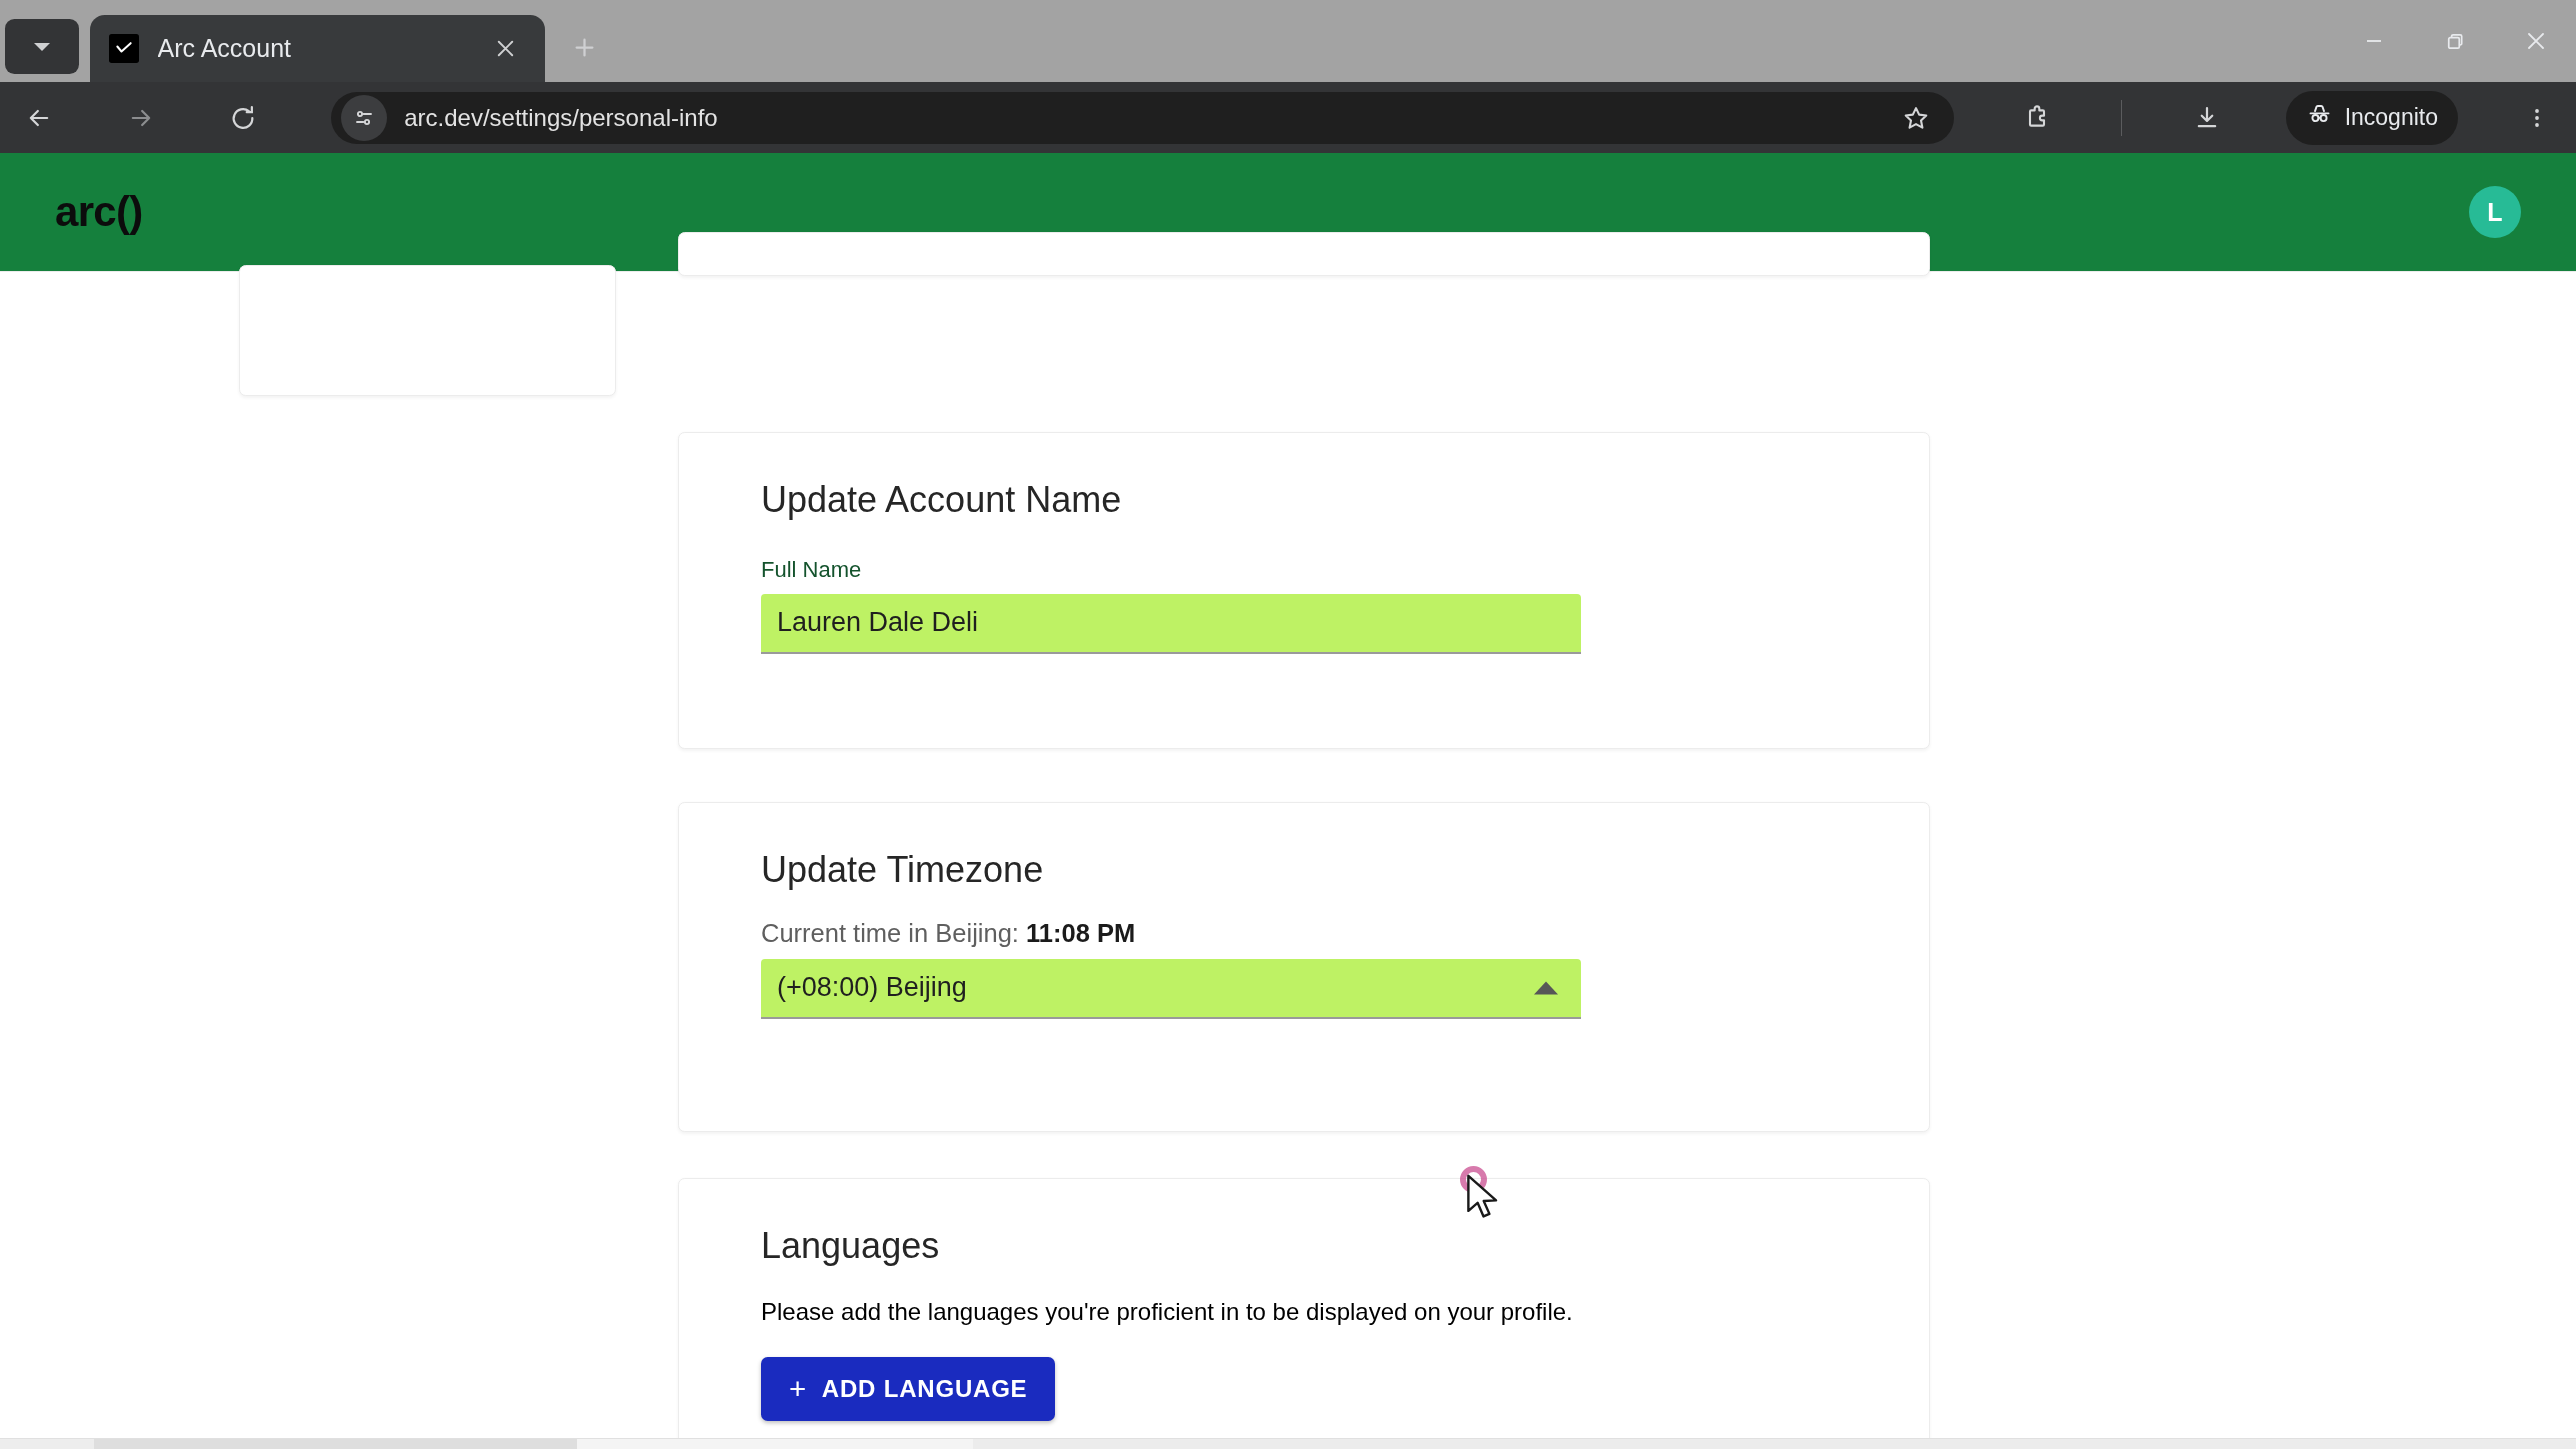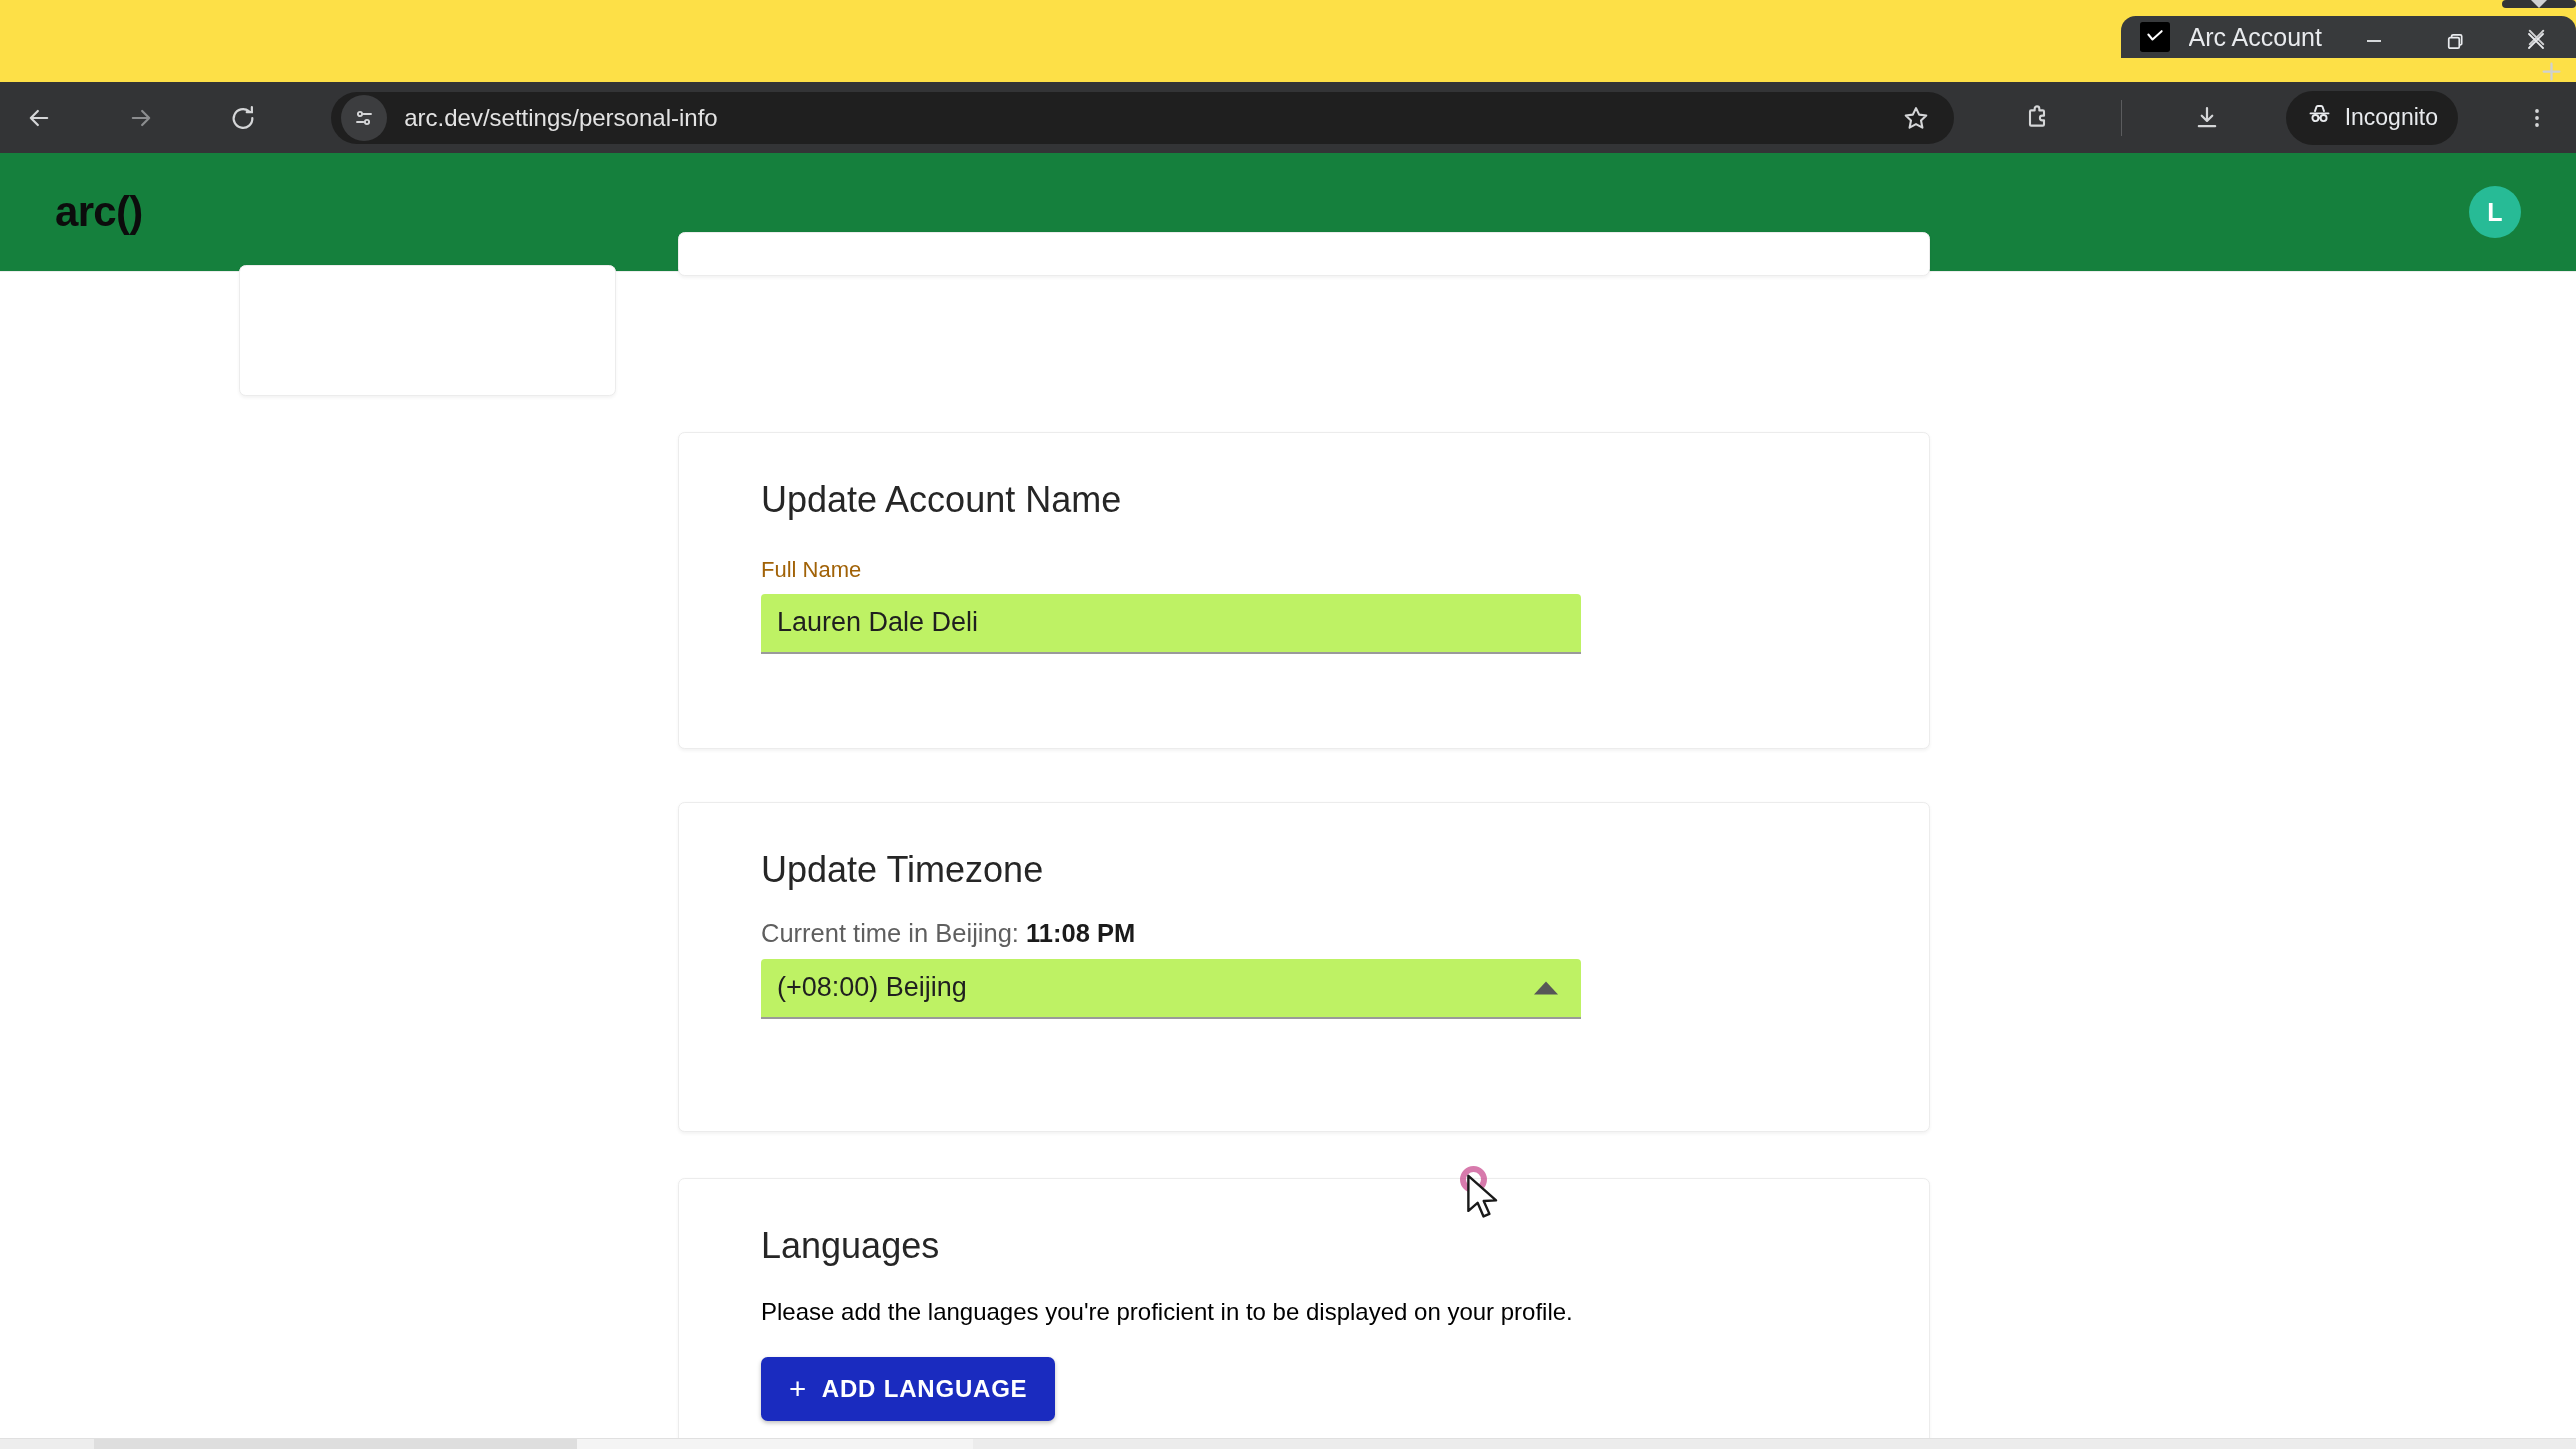"Arc Account" .tabstrip { background: #fde047 -> #a3a3a3; flex-direction: column -> none }
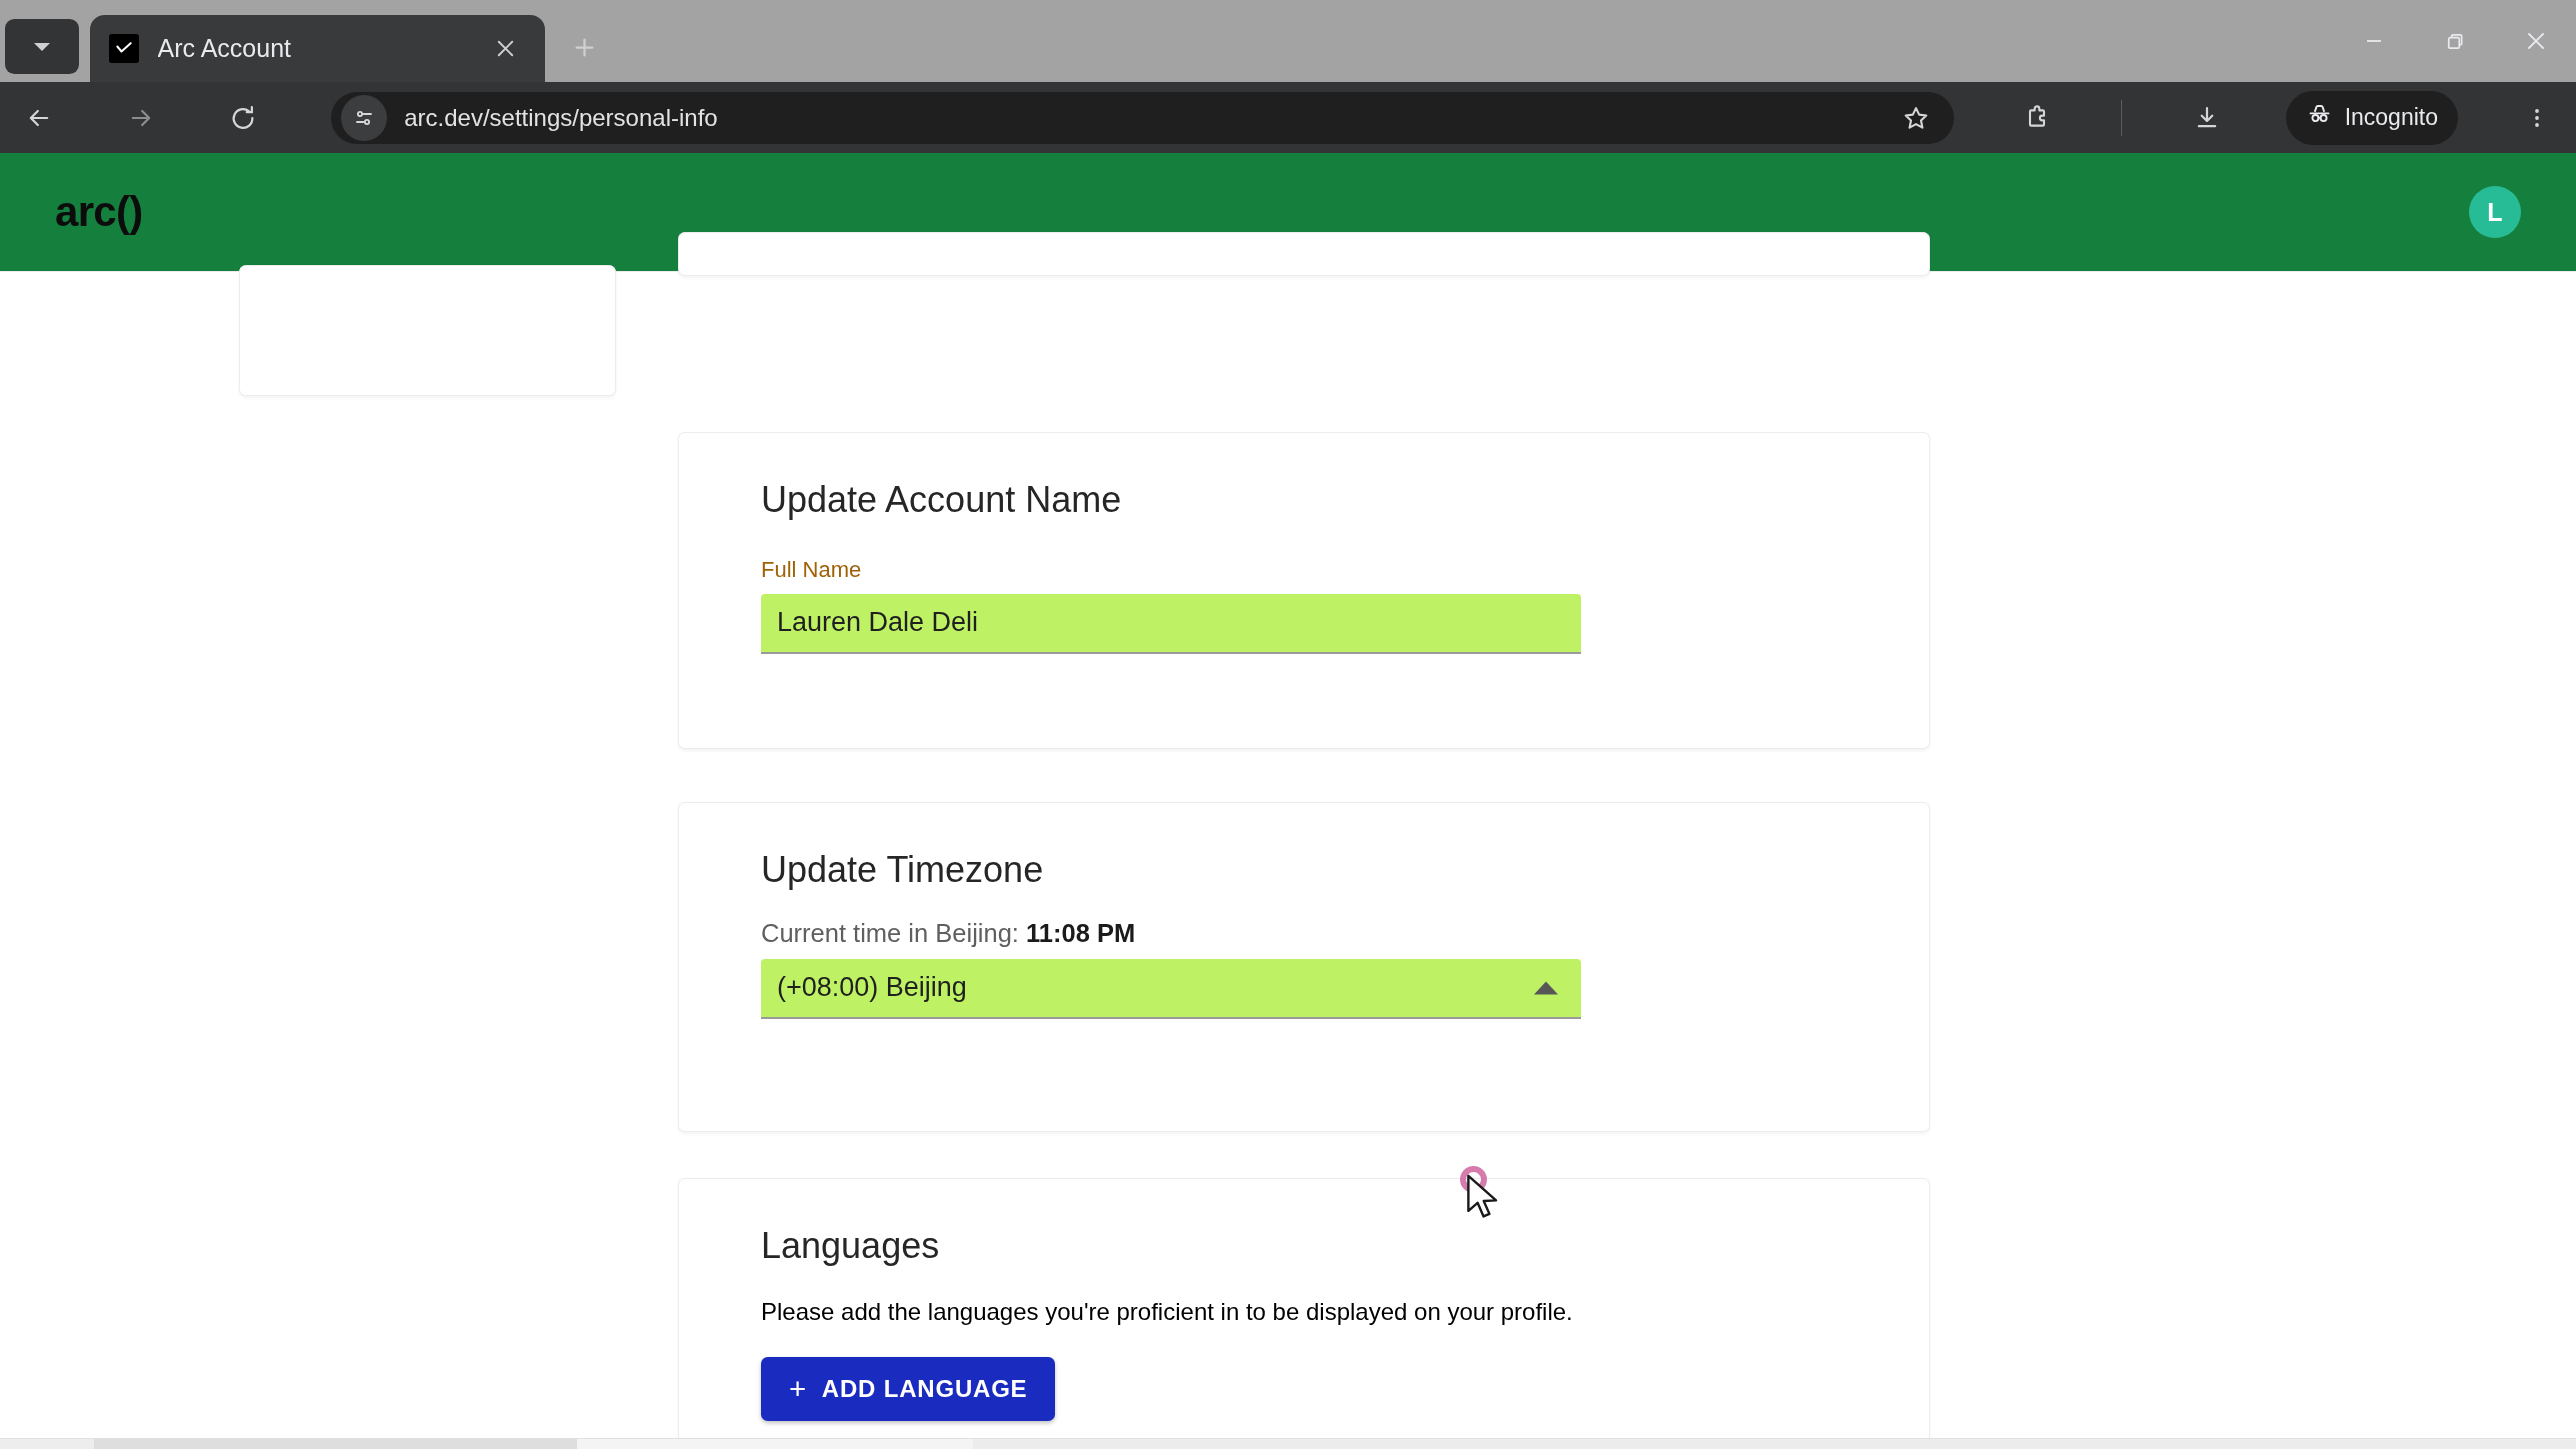"Full Name" .field-label { color: #a16207 -> #14532d }
